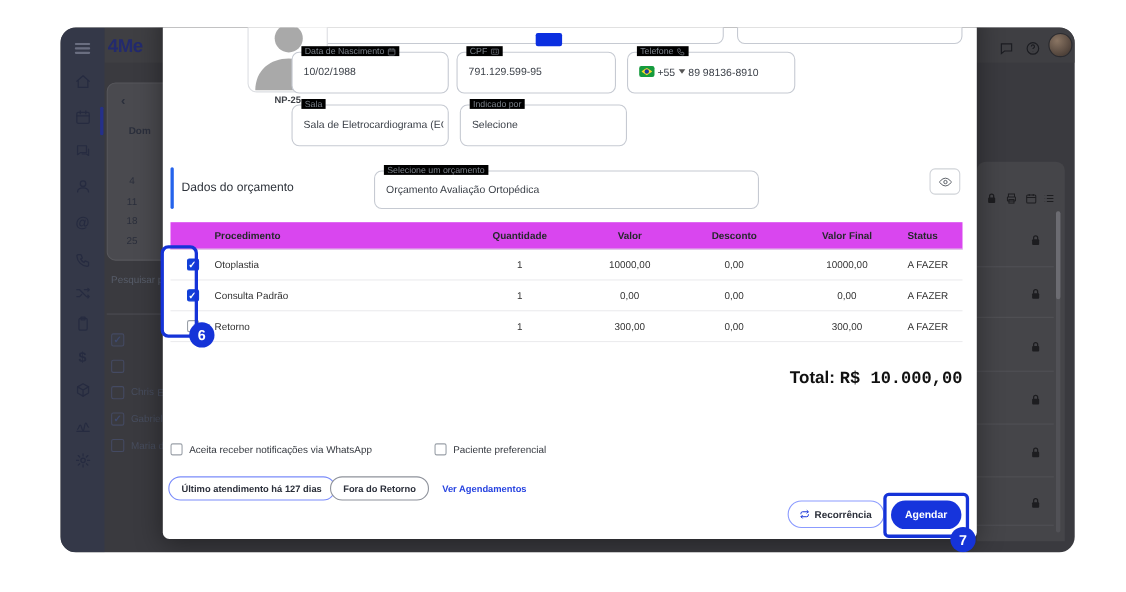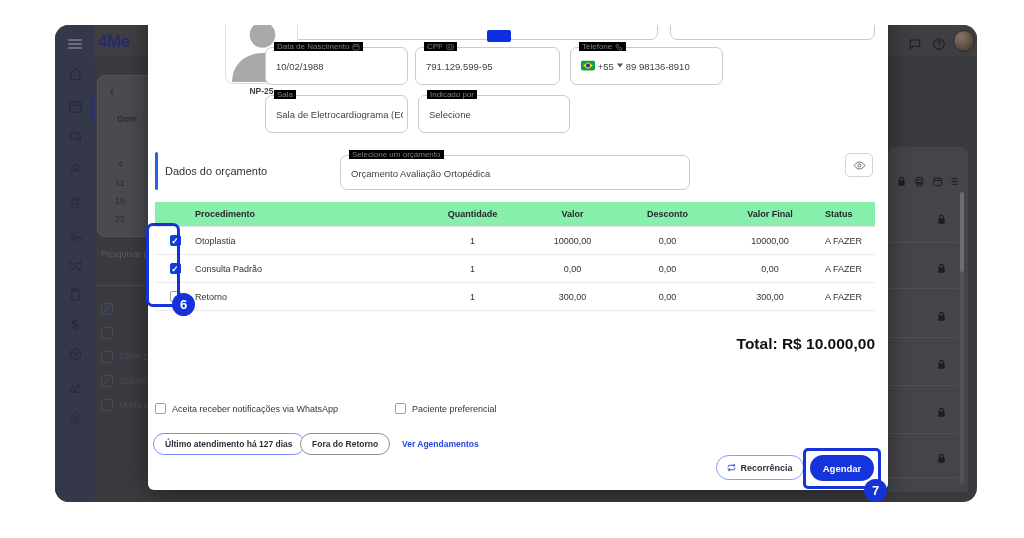"Procedimento" .trow.head { background: #86efac -> #d946ef }
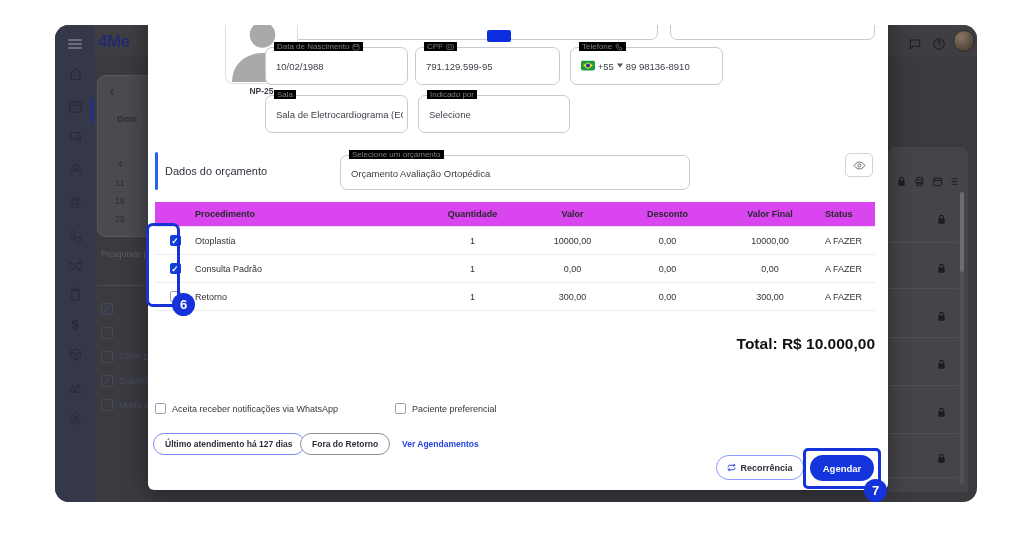"R$ 10.000,00" .total span { font-family: none -> Liberation Mono, monospace }
